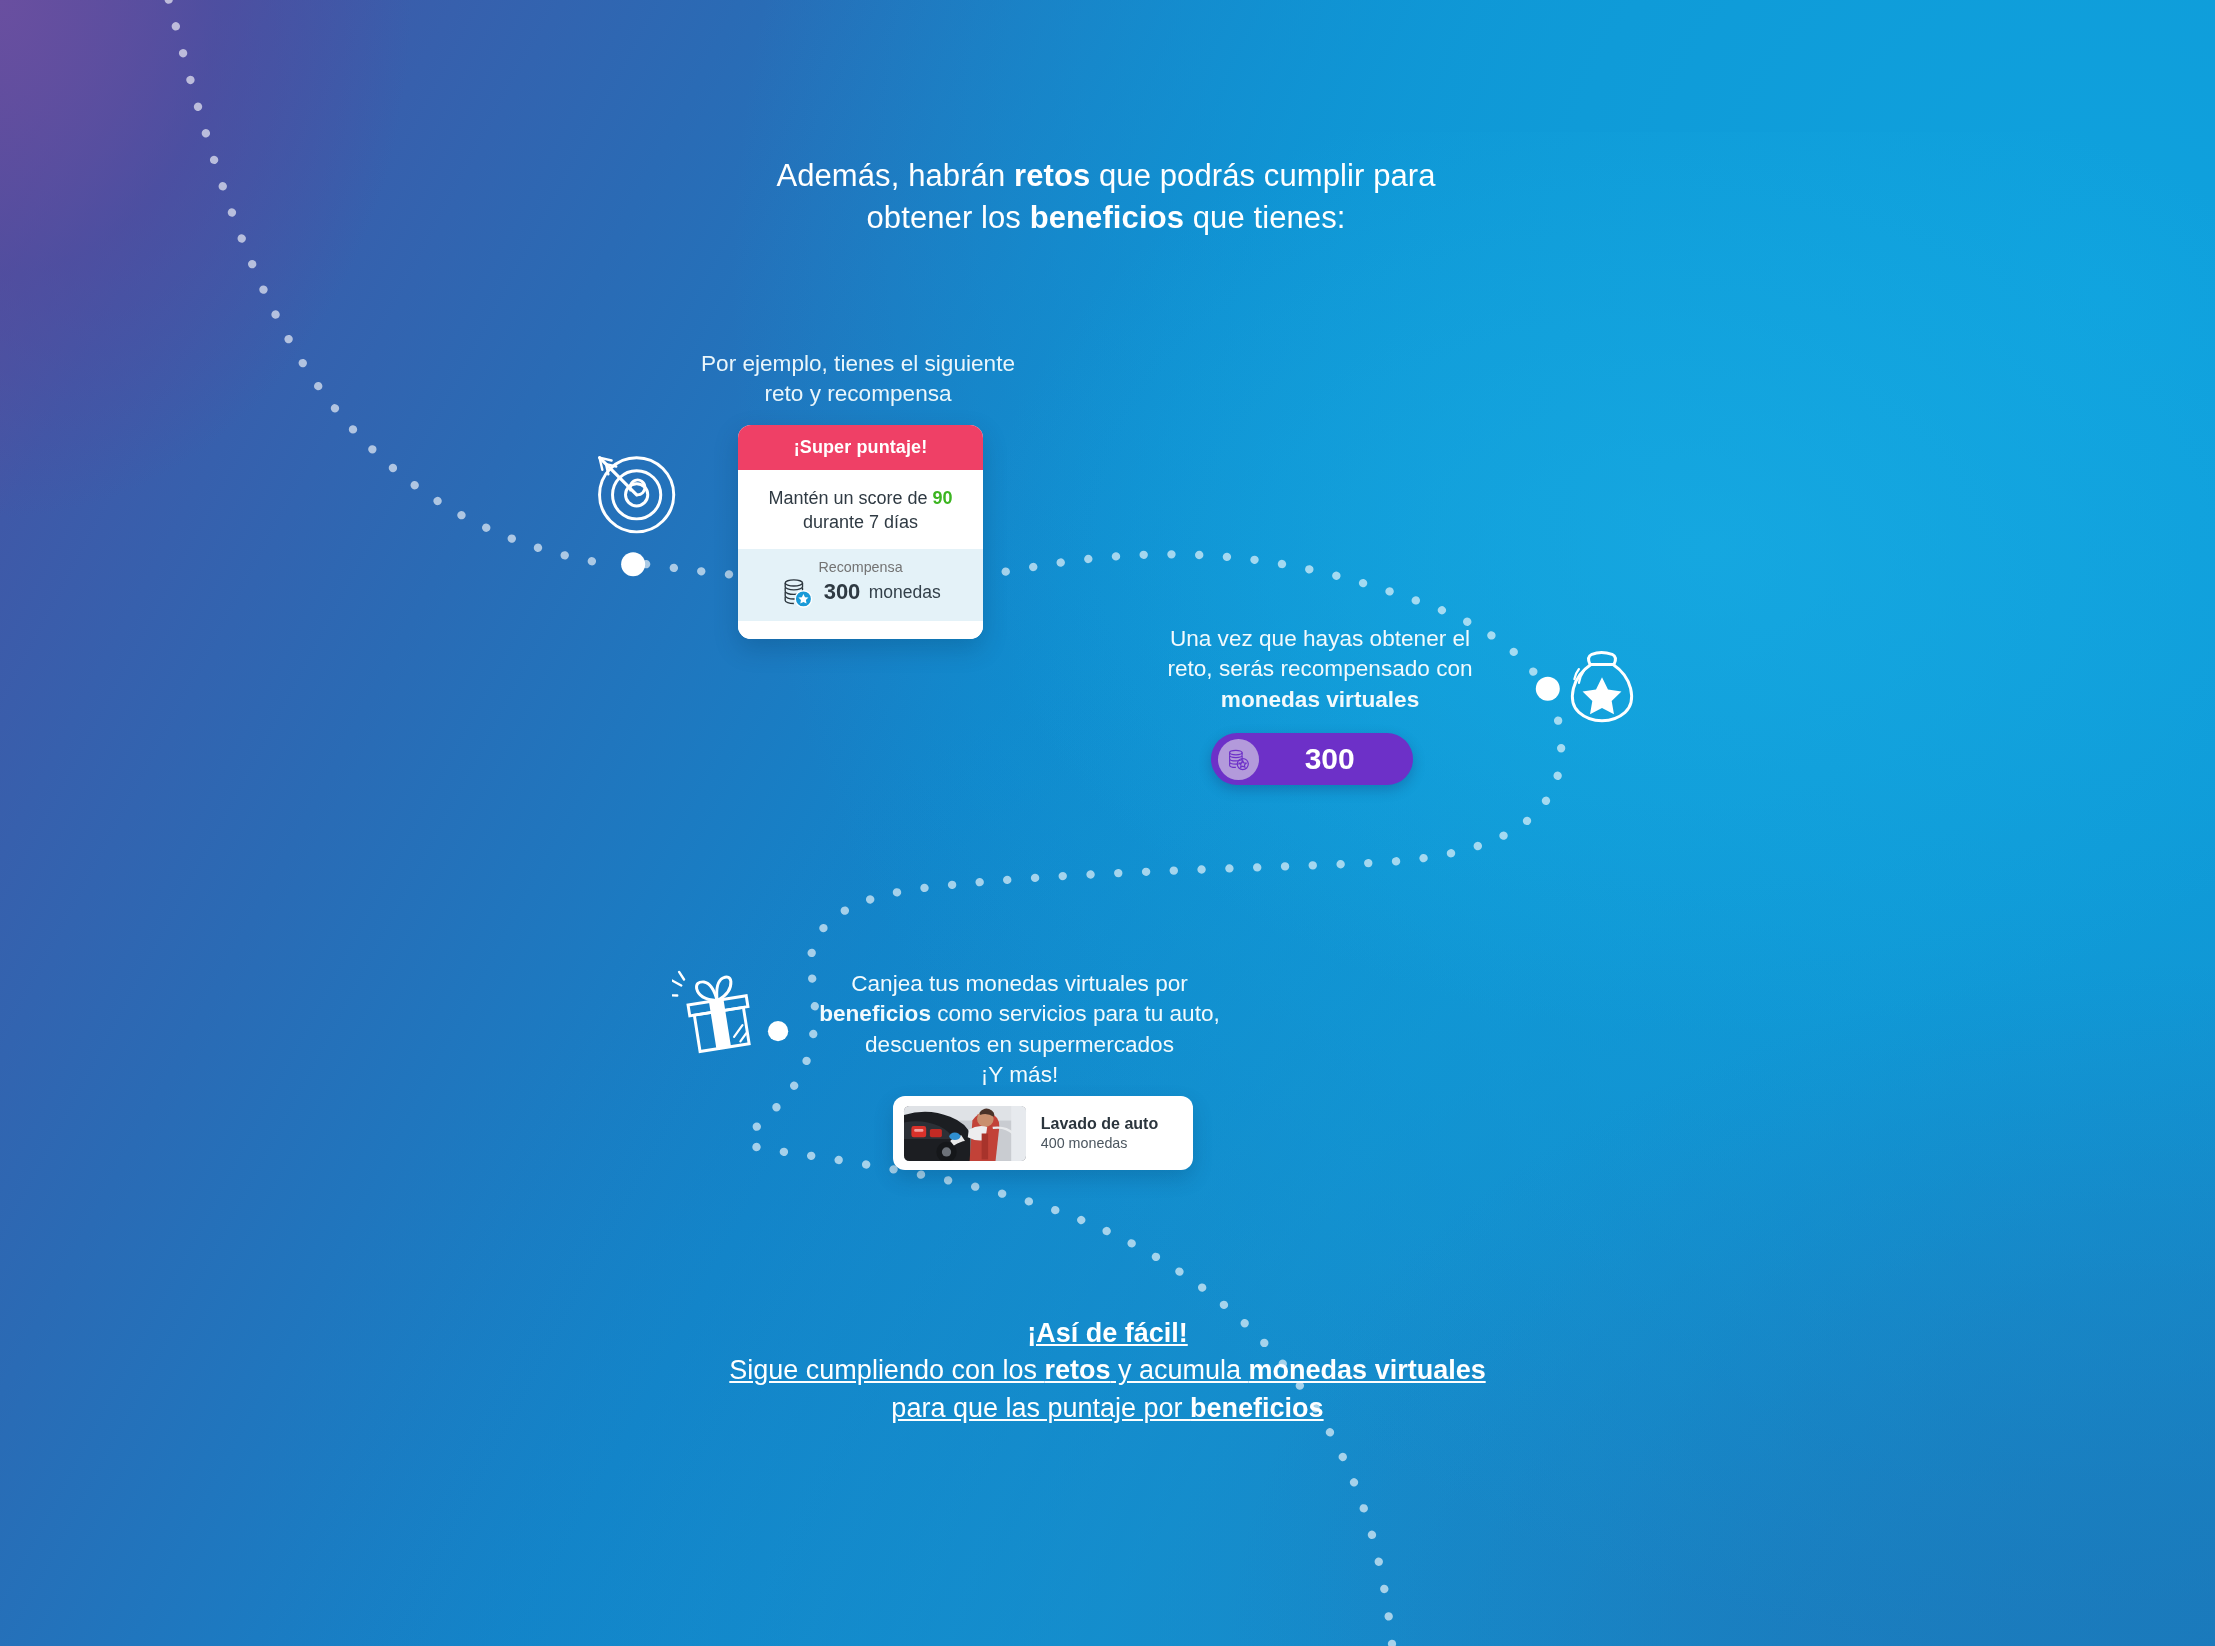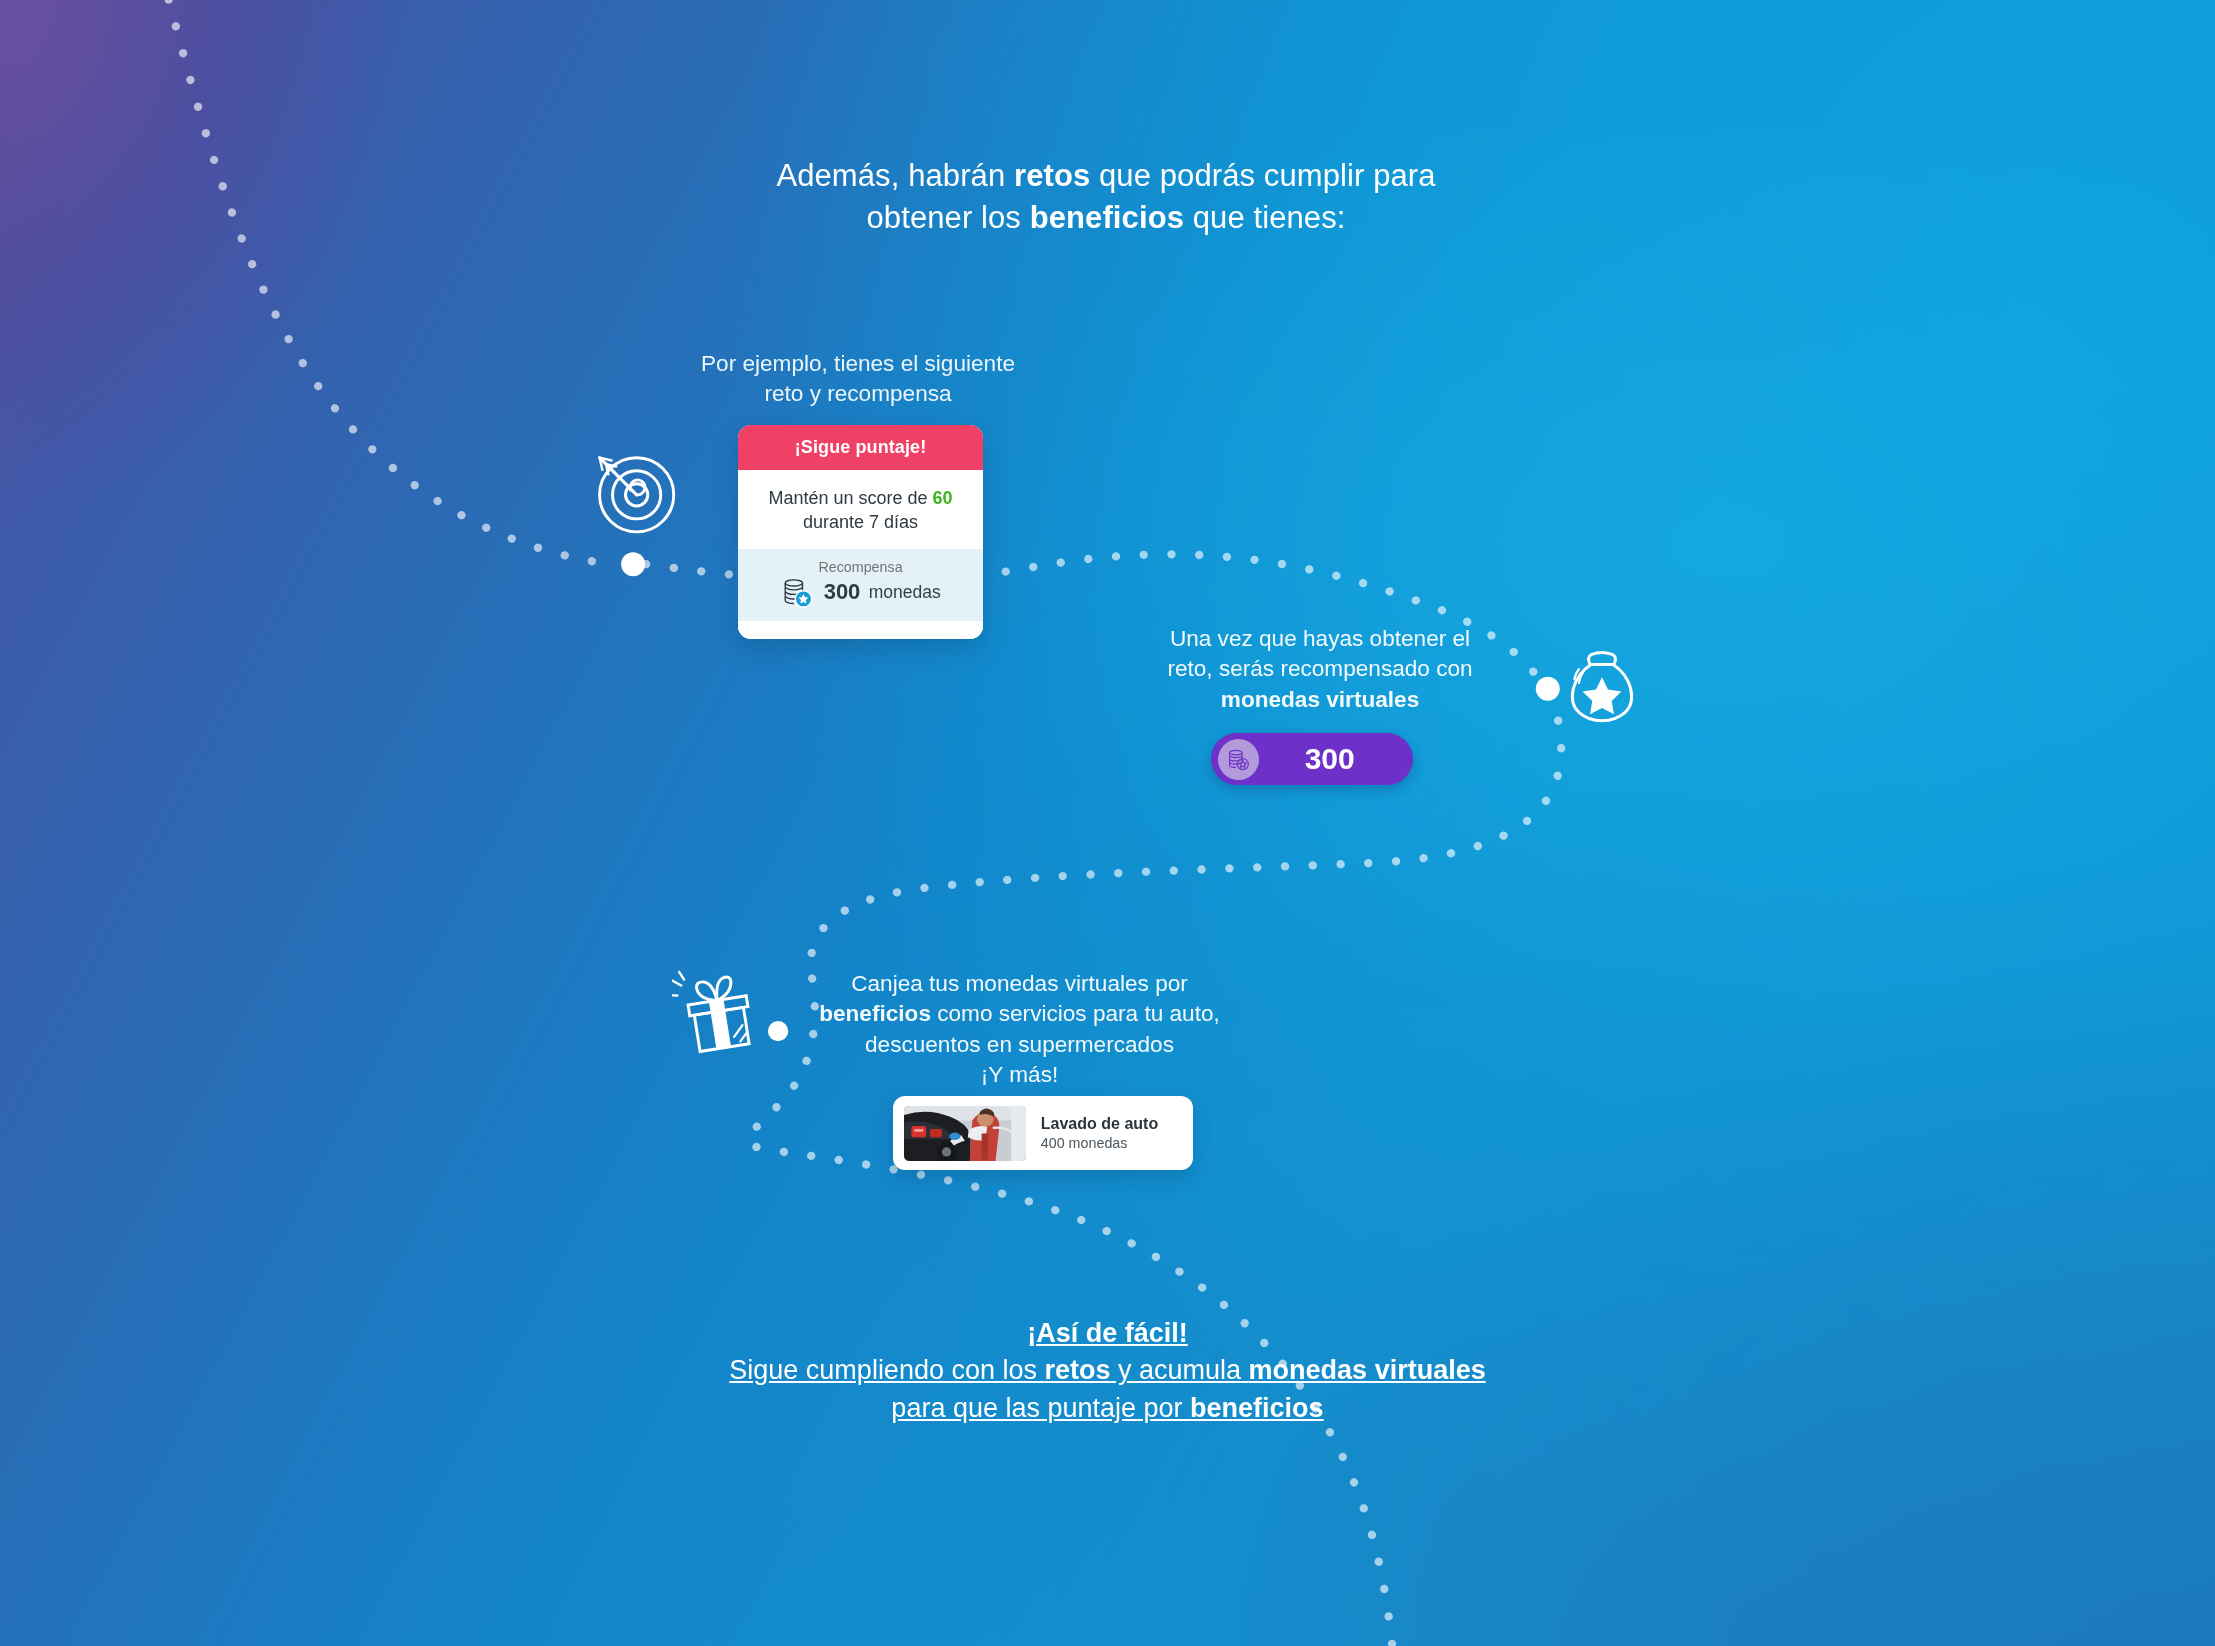"¡Sigue puntaje!" div.cc-header { text: Sigue -> Super }
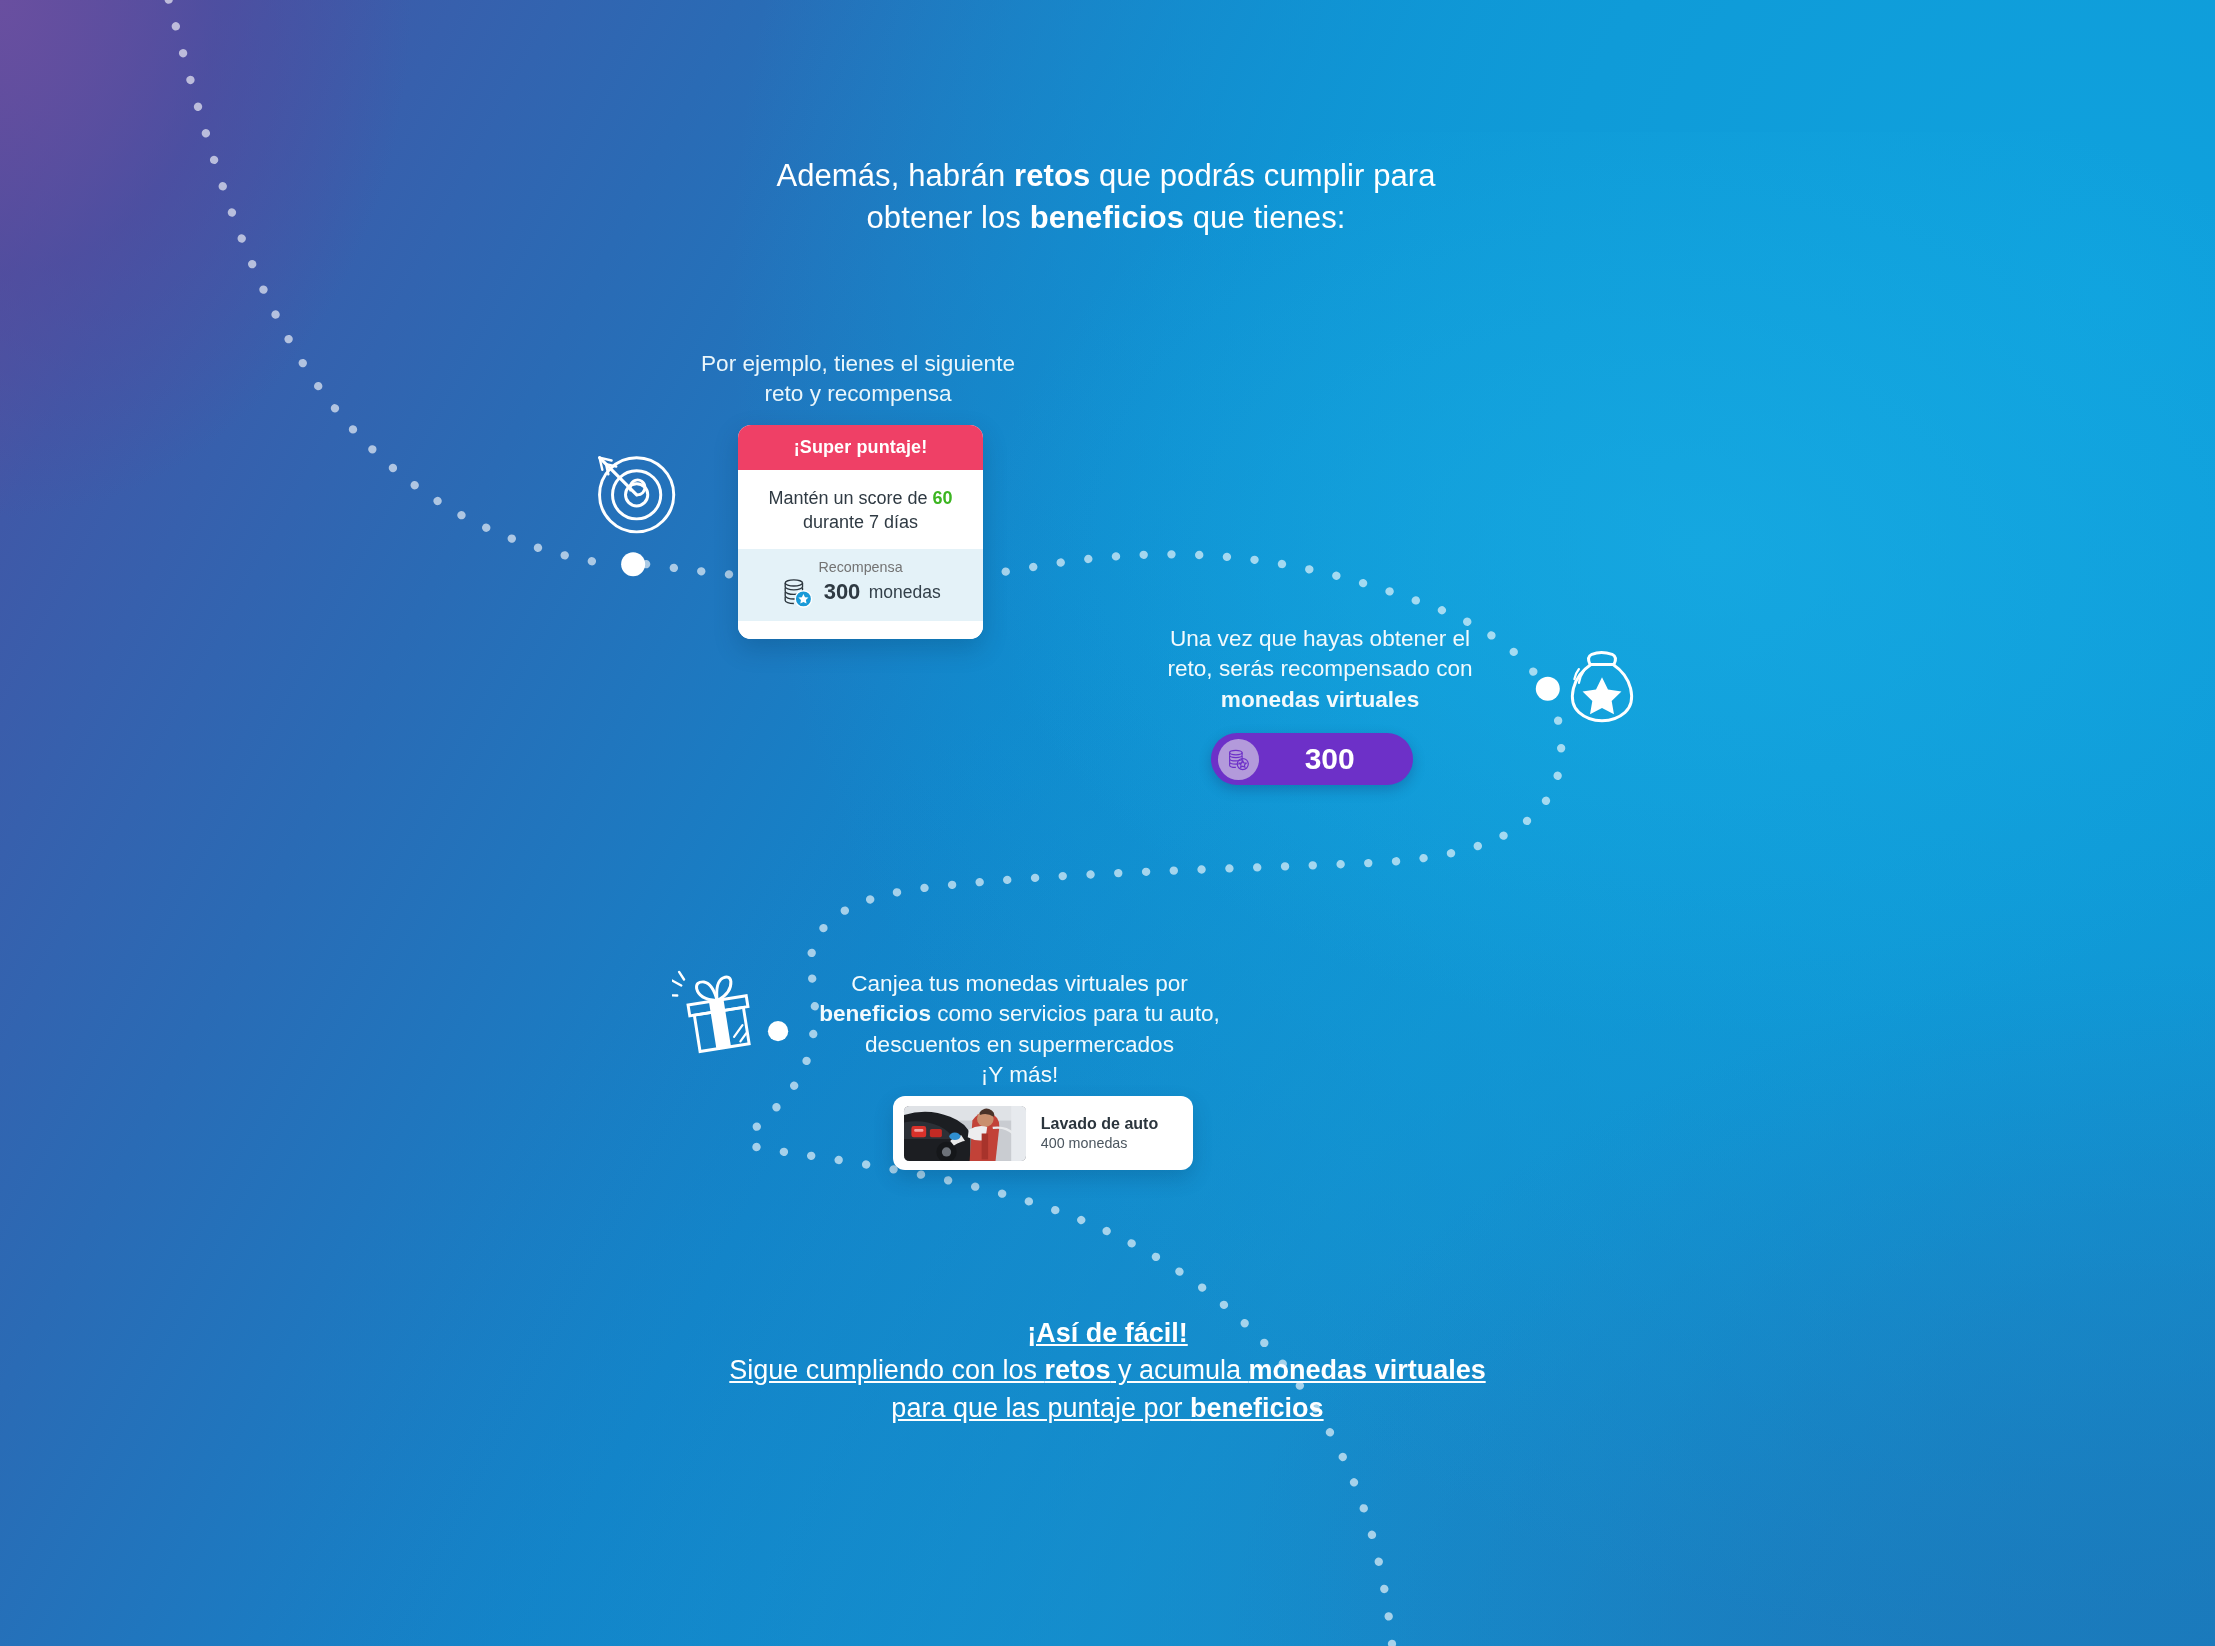"60" span.score { text: 60 -> 90 }
